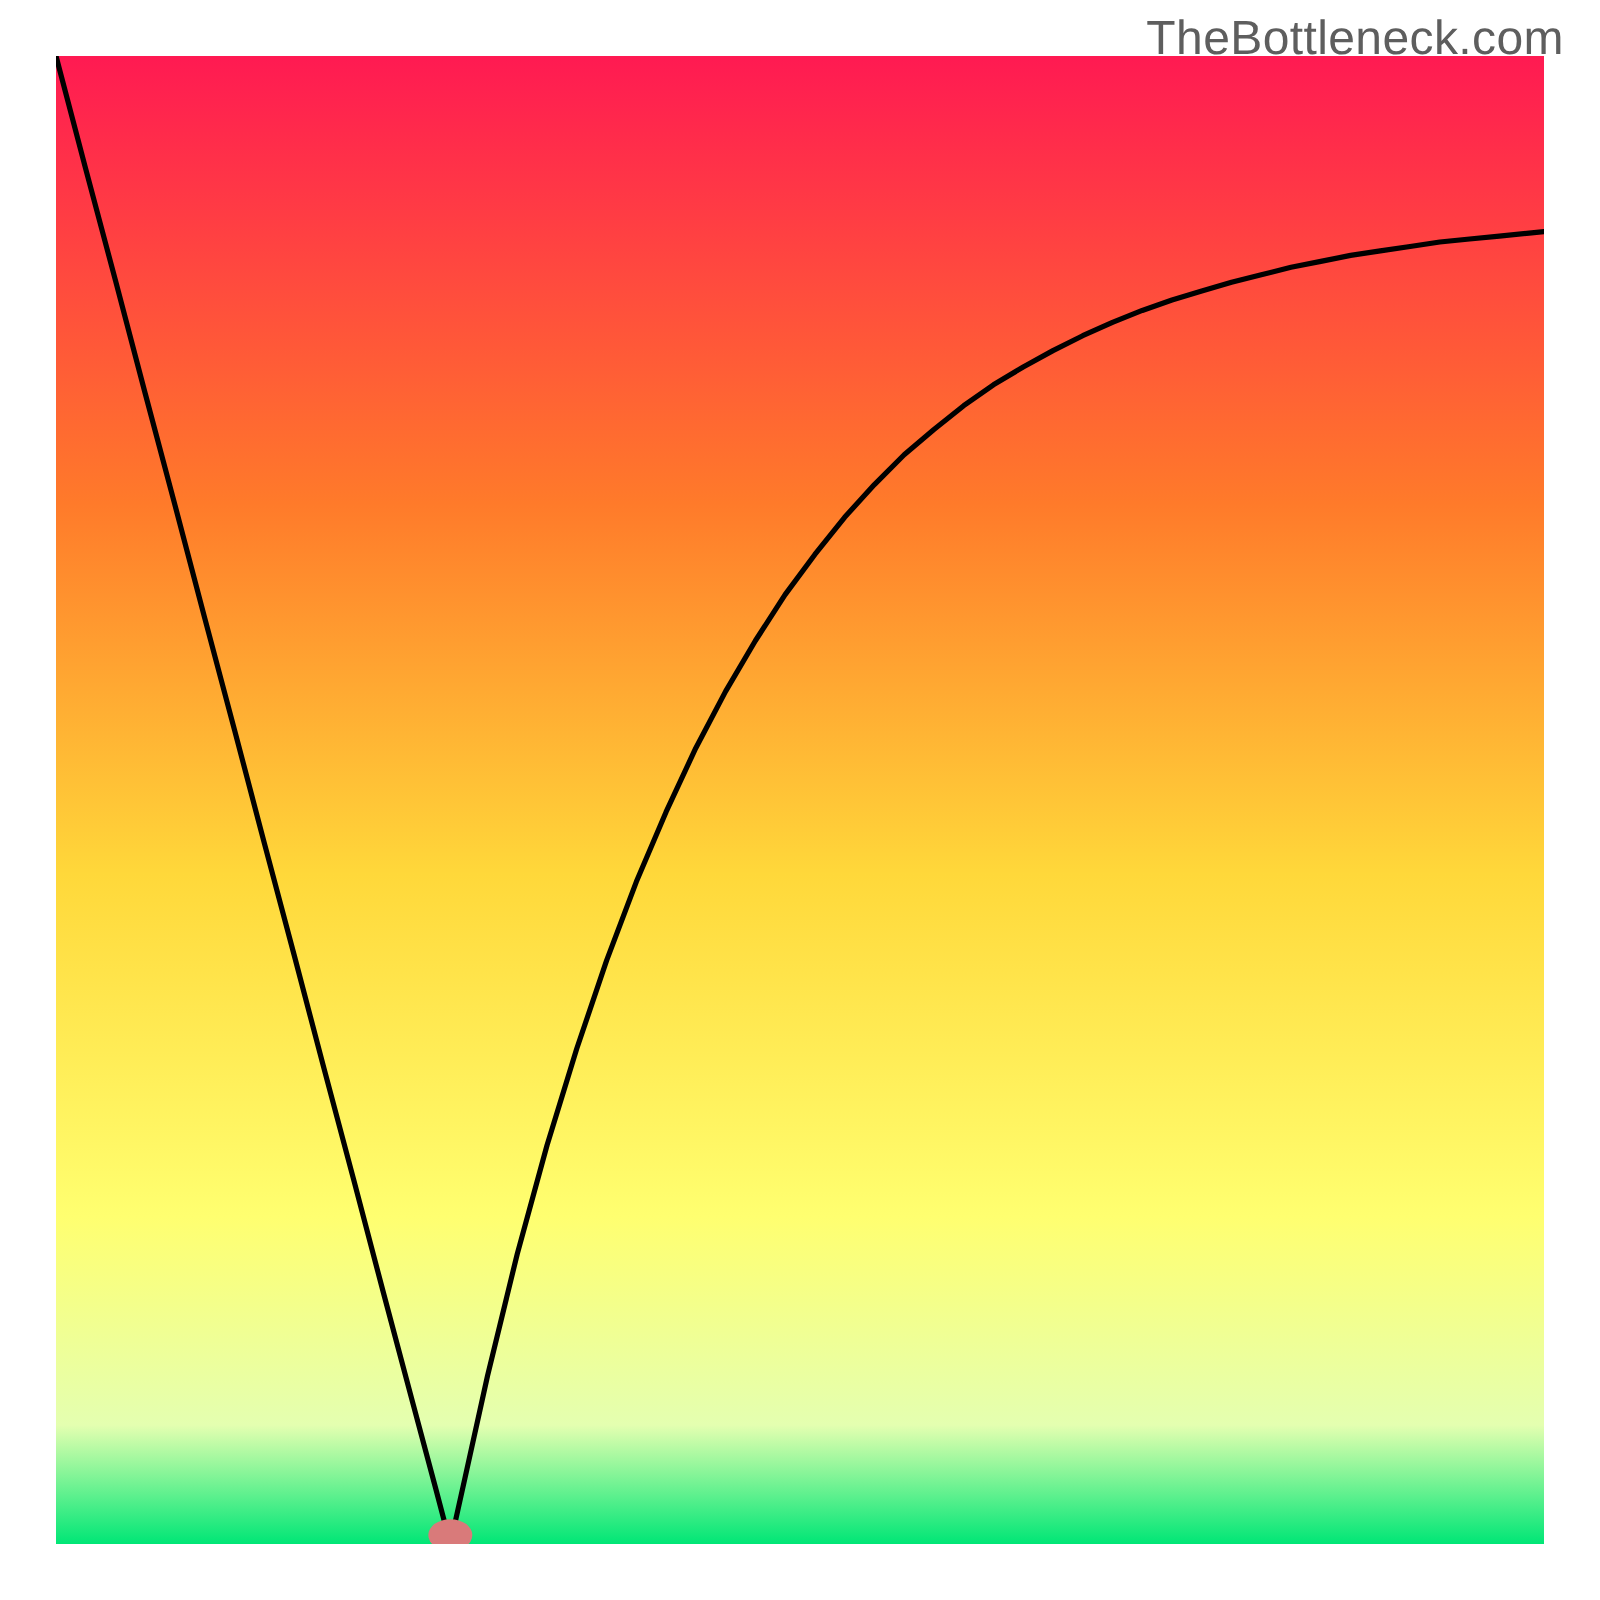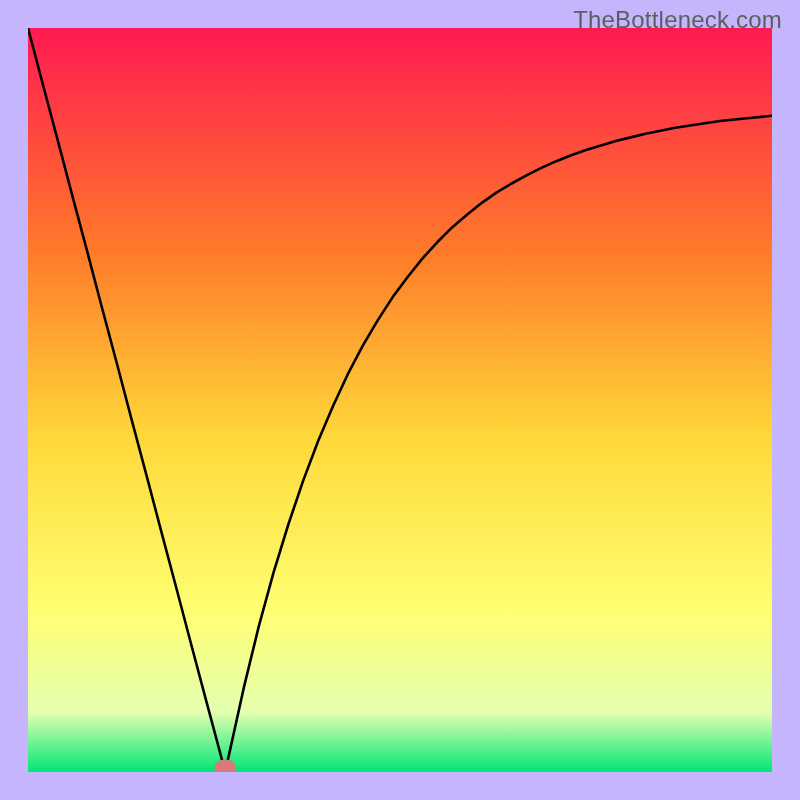"TheBottleneck.com" .frame { background: #c4b5fd -> #ffffff }
